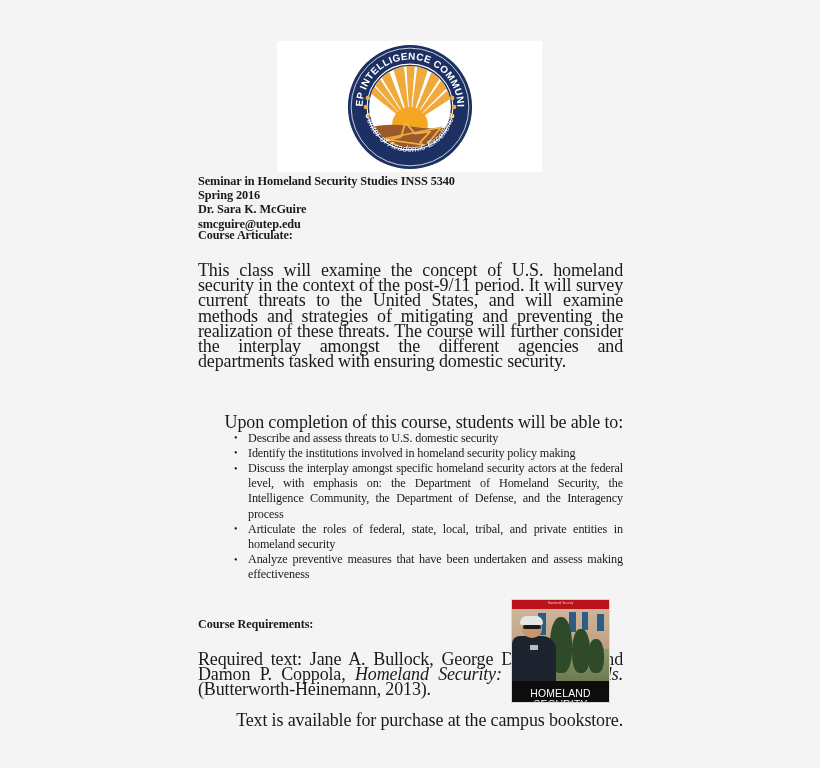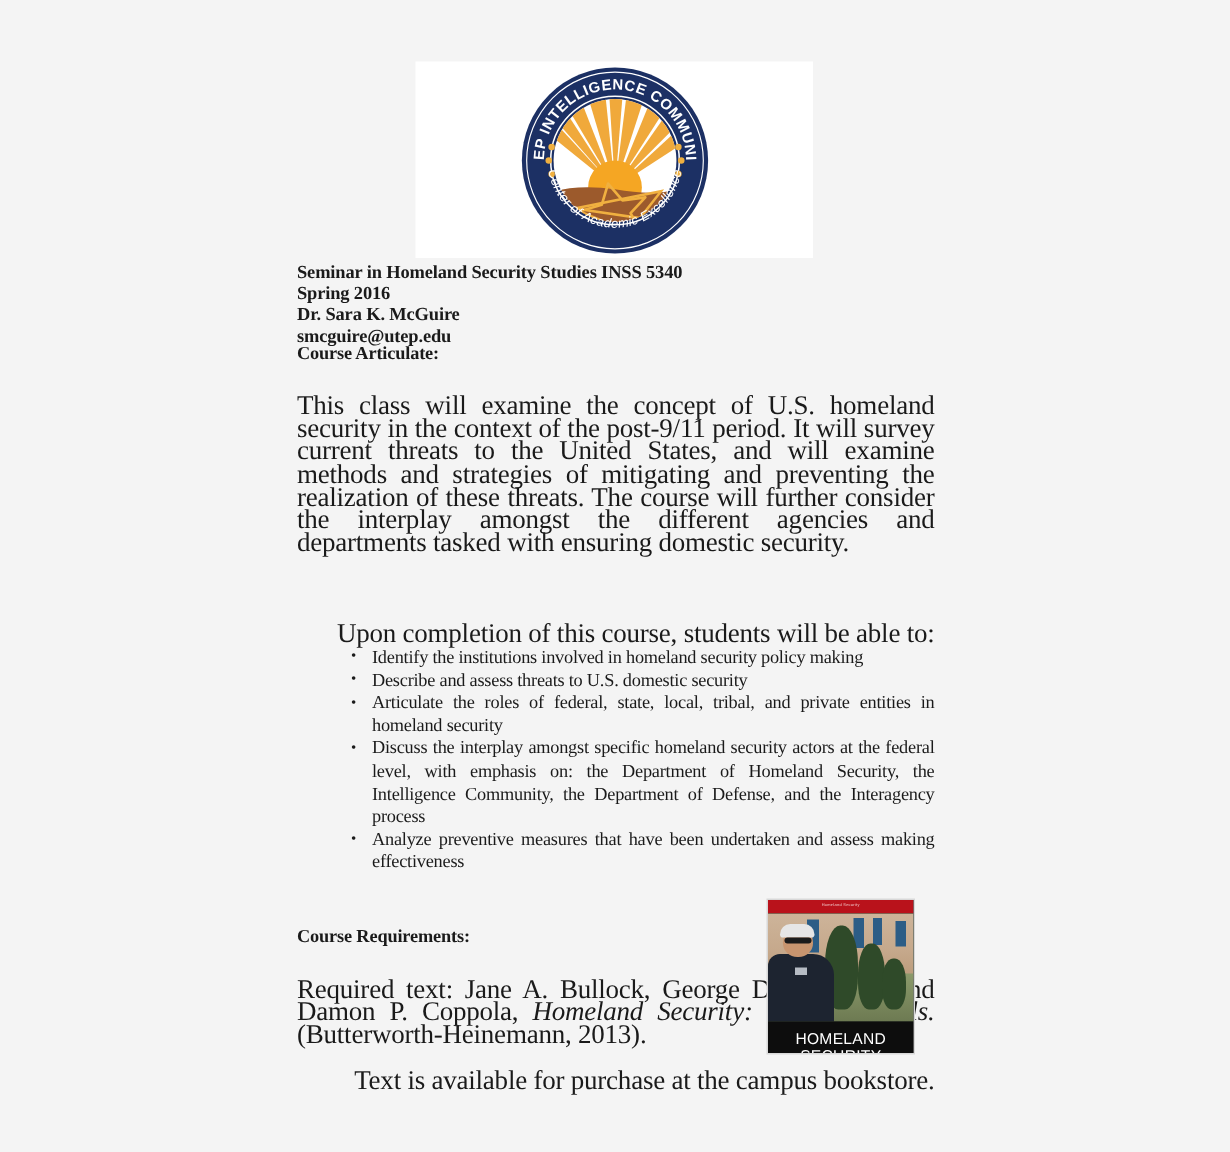"Identify the institutions involved in" li { order: before "Describe and assess threats to" -> after "Describe and assess threats to" }
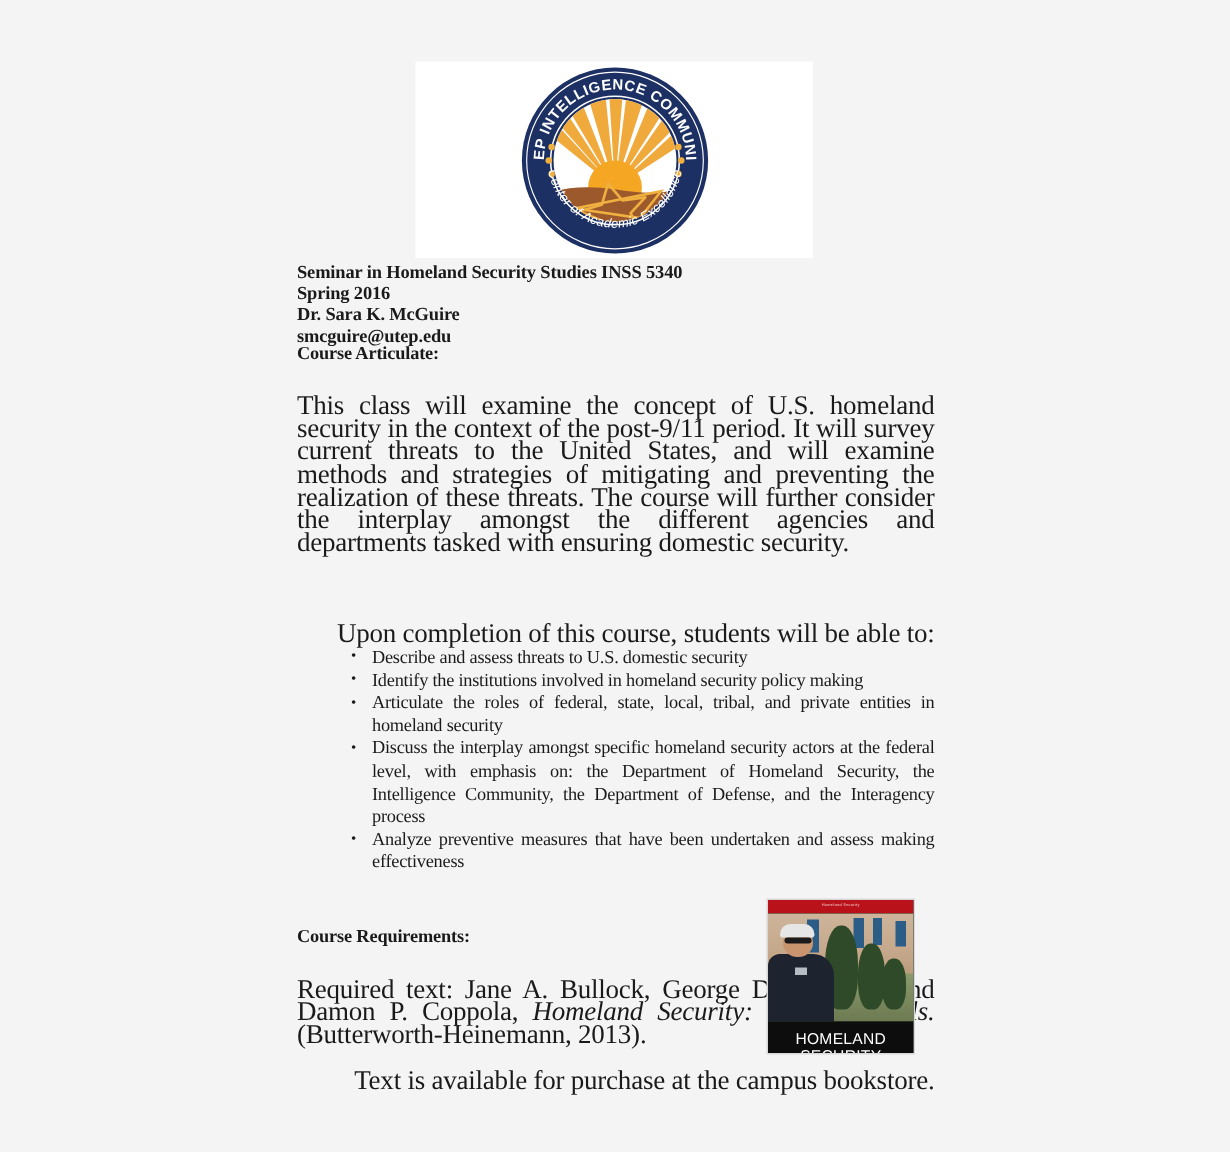"Articulate the roles of federal," li { order: before "Discuss the interplay amongst specific" -> after "Discuss the interplay amongst specific" }
